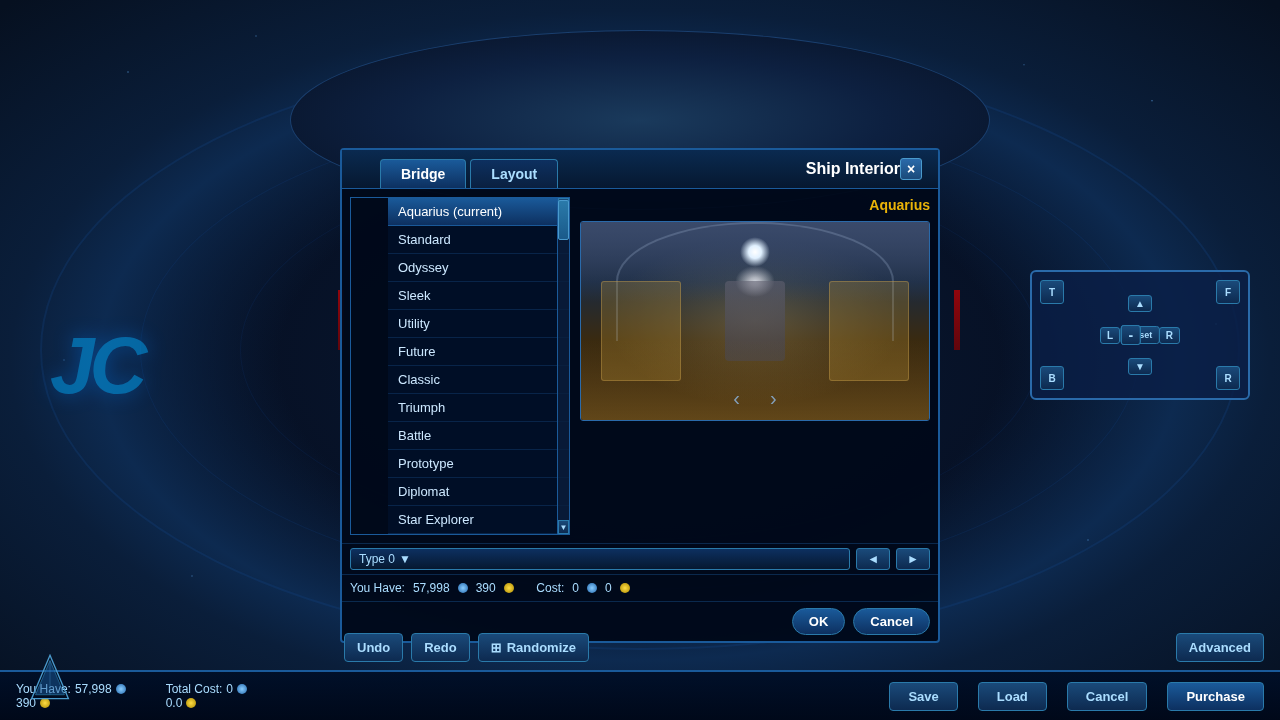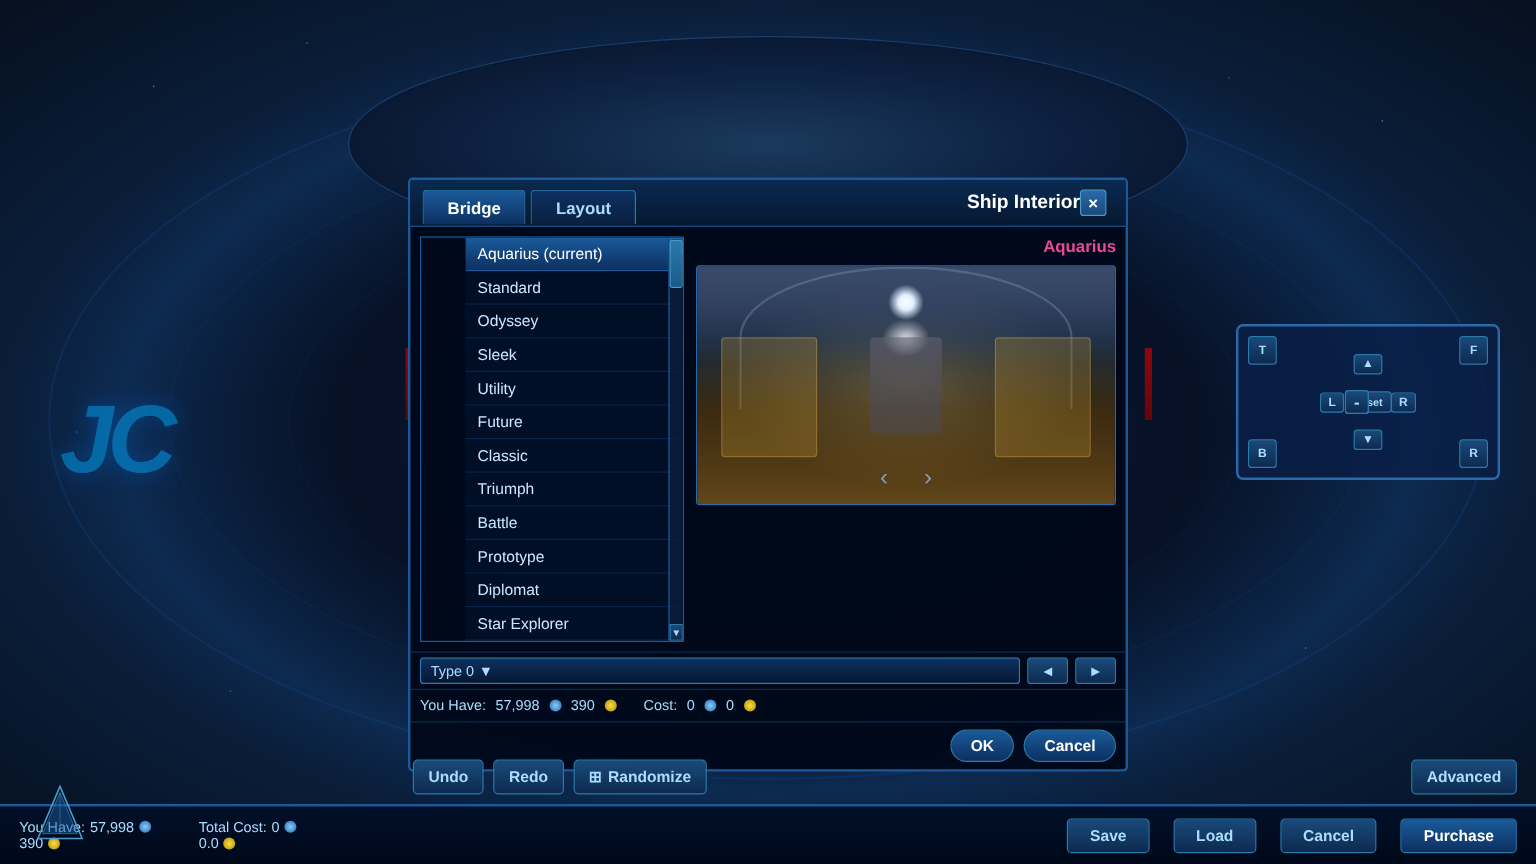"Bridge" .dialog-tabs { align-items: flex-start -> center; margin-left: none -> 28px }
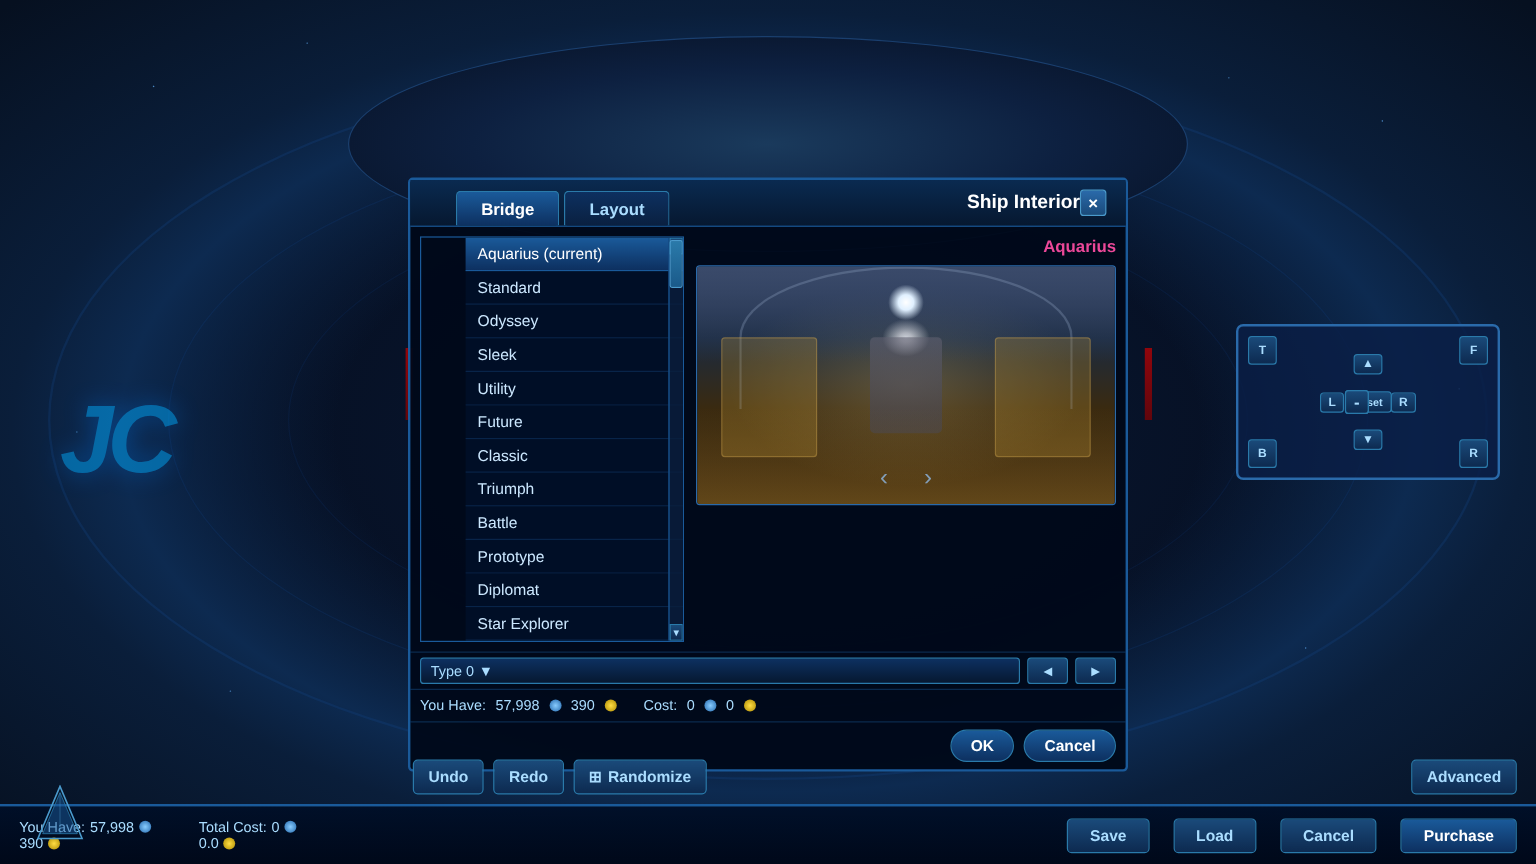"Aquarius" .preview-label { color: #ec4899 -> #eab308 }
